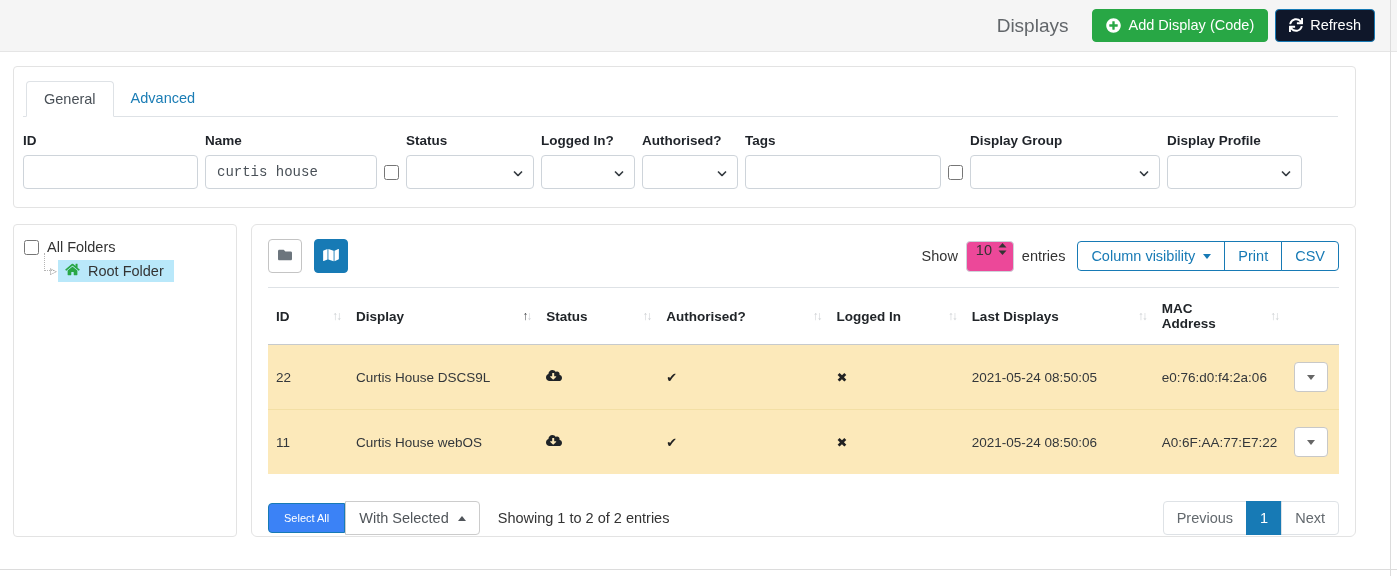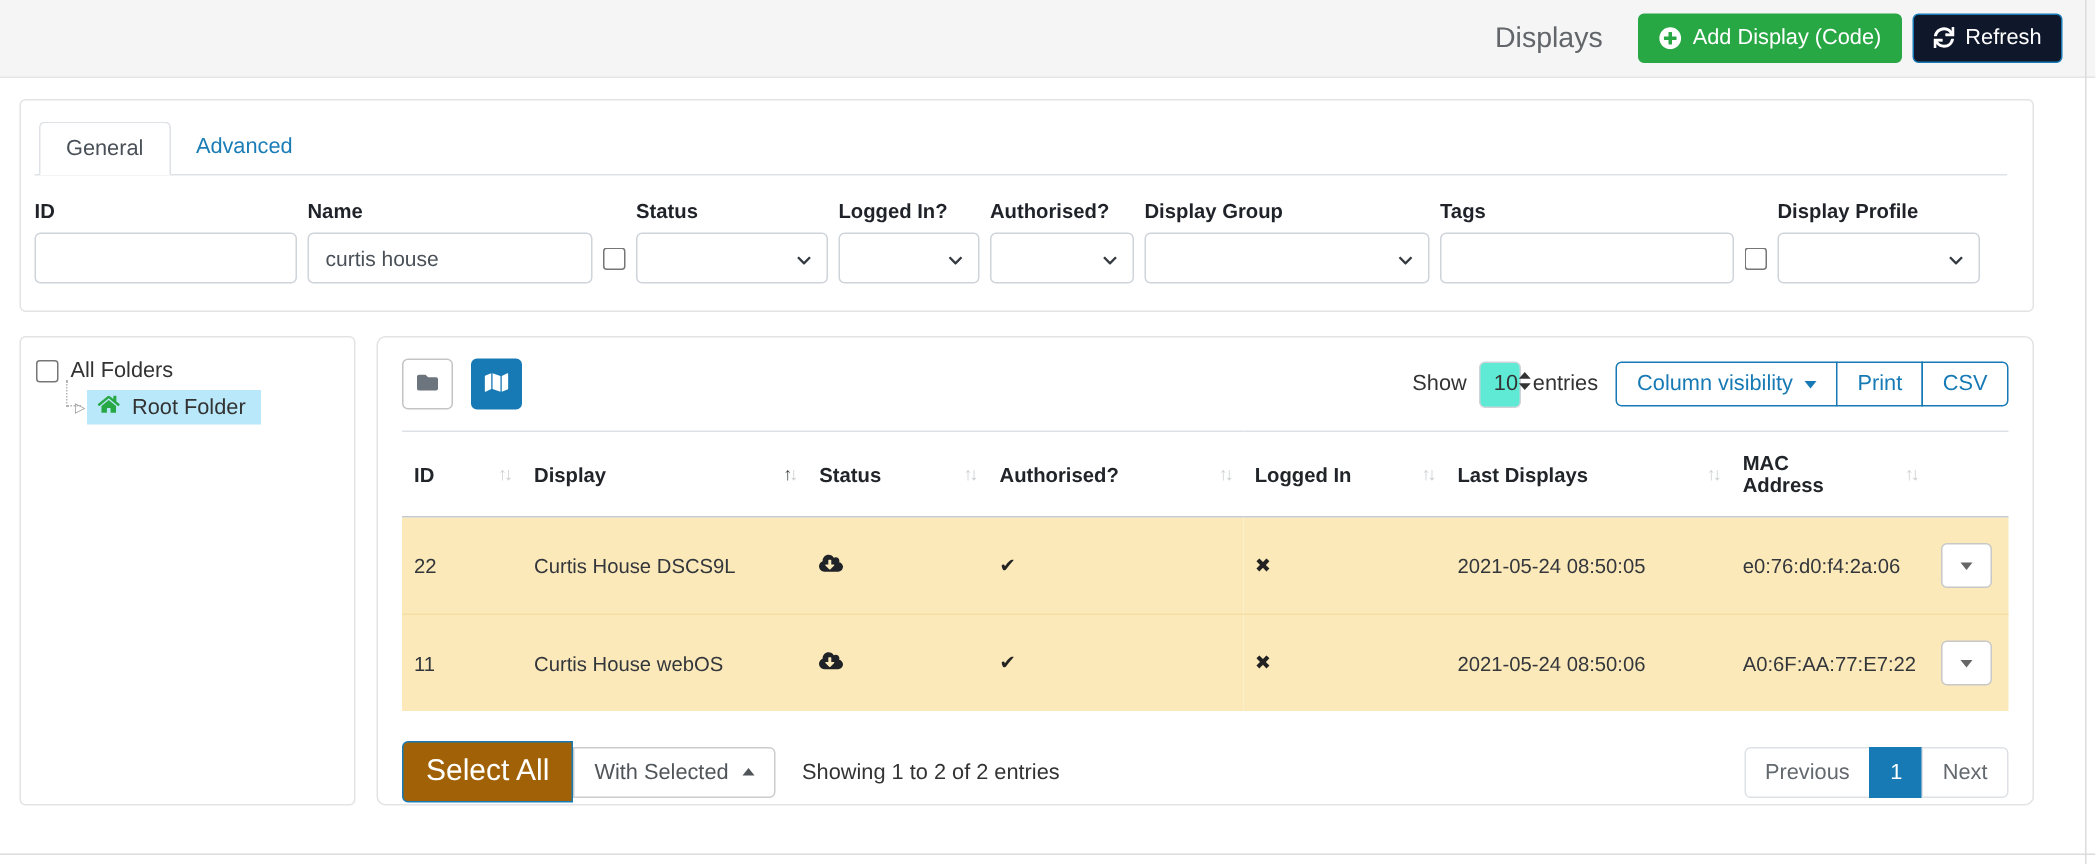"Display Group" div.field { order: before "Tags" -> after "Tags" }
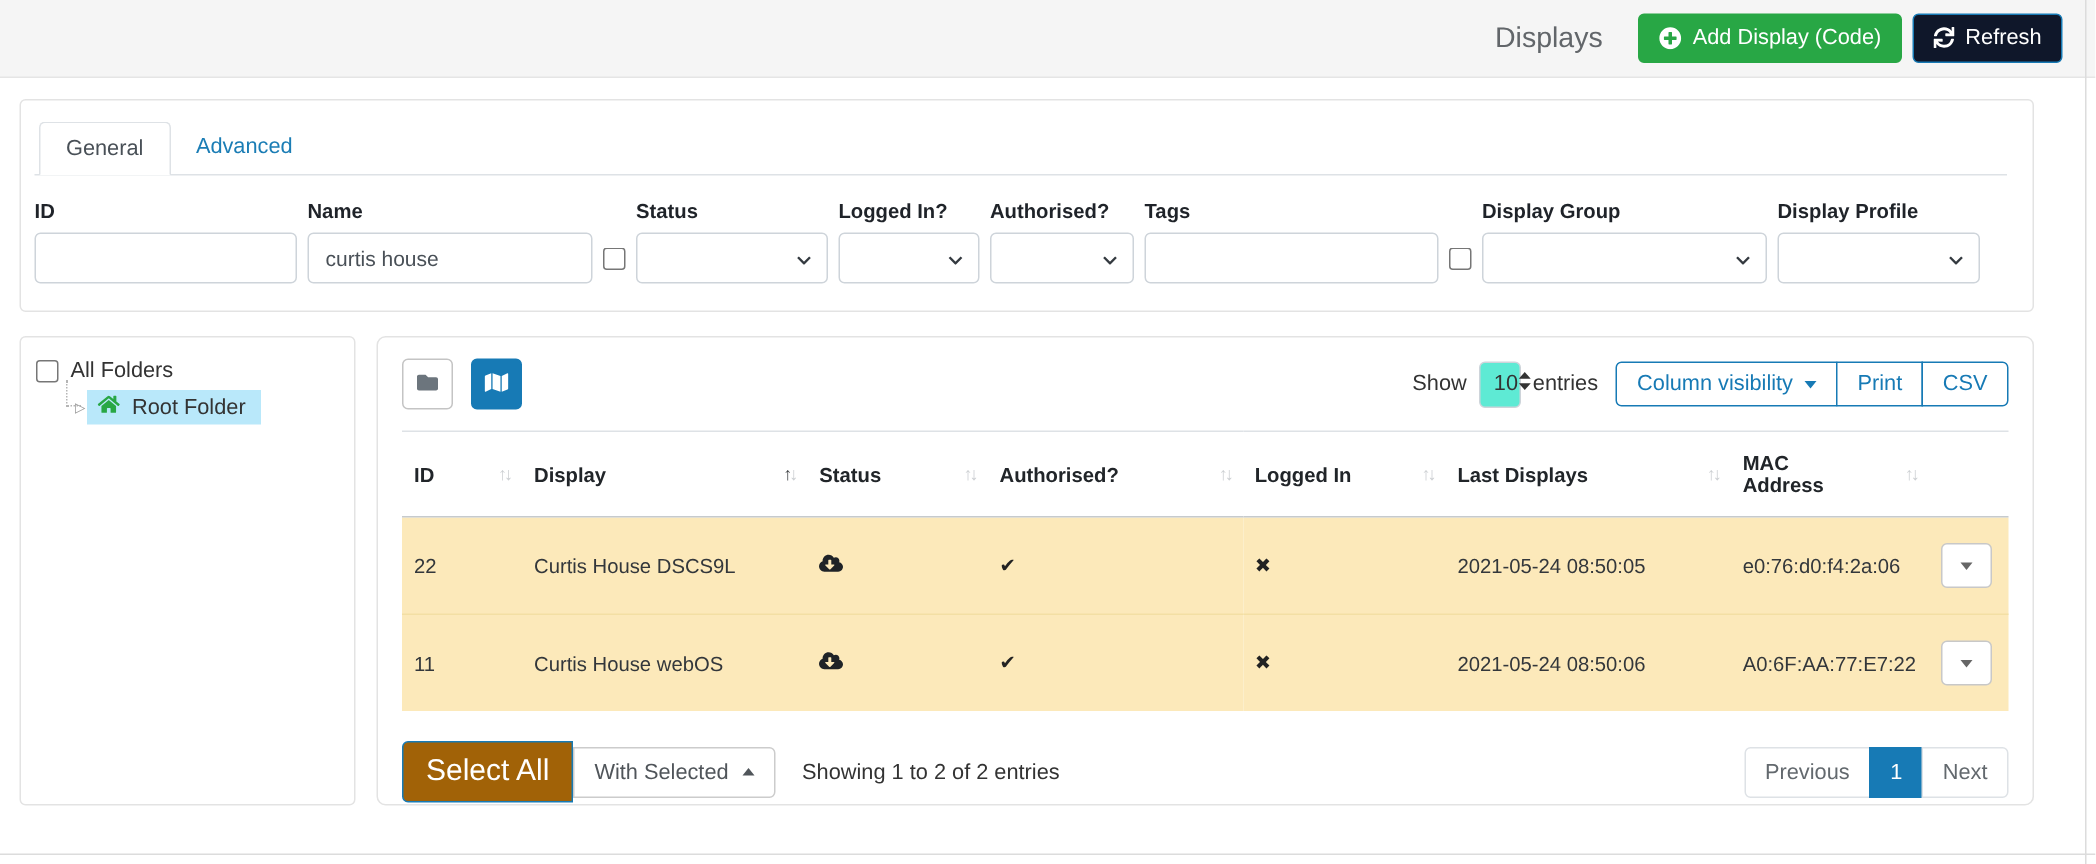"curtis house" .w-name { font-family: none -> Liberation Mono, monospace; width: 190px -> 172px }
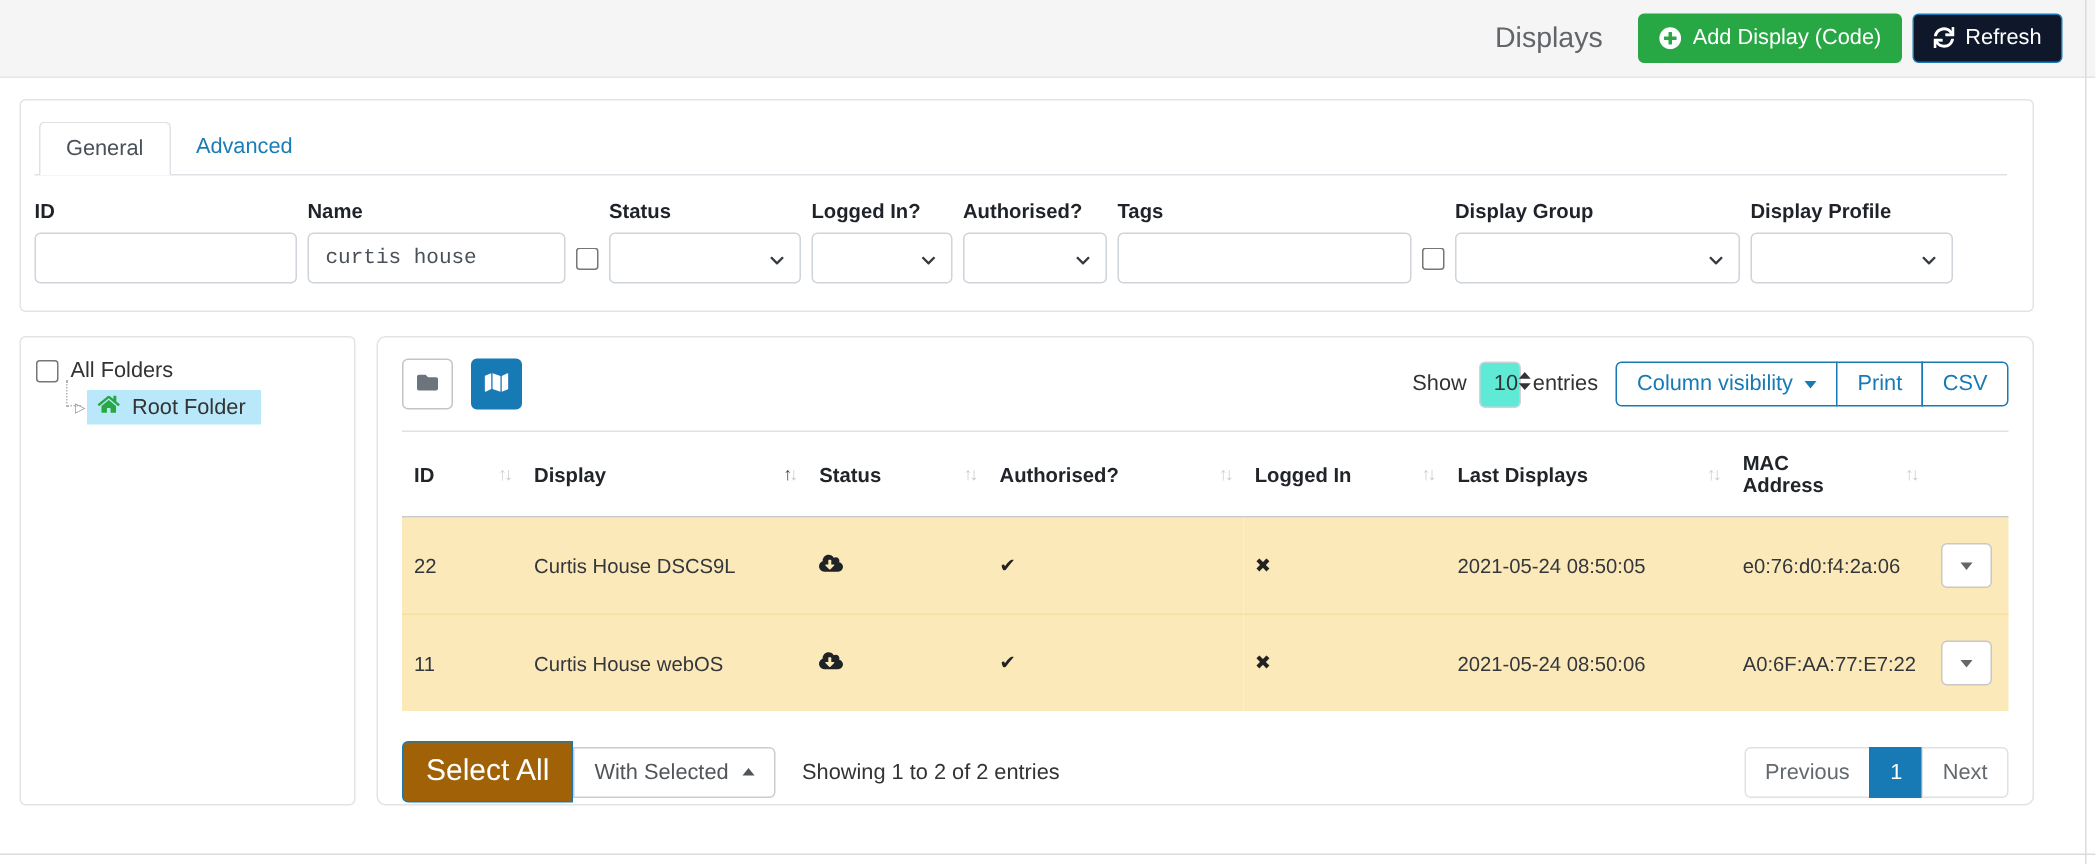"10" .length-box { align-items: center -> flex-start; background: #5eead4 -> #ec4899; width: 28px -> 48px }
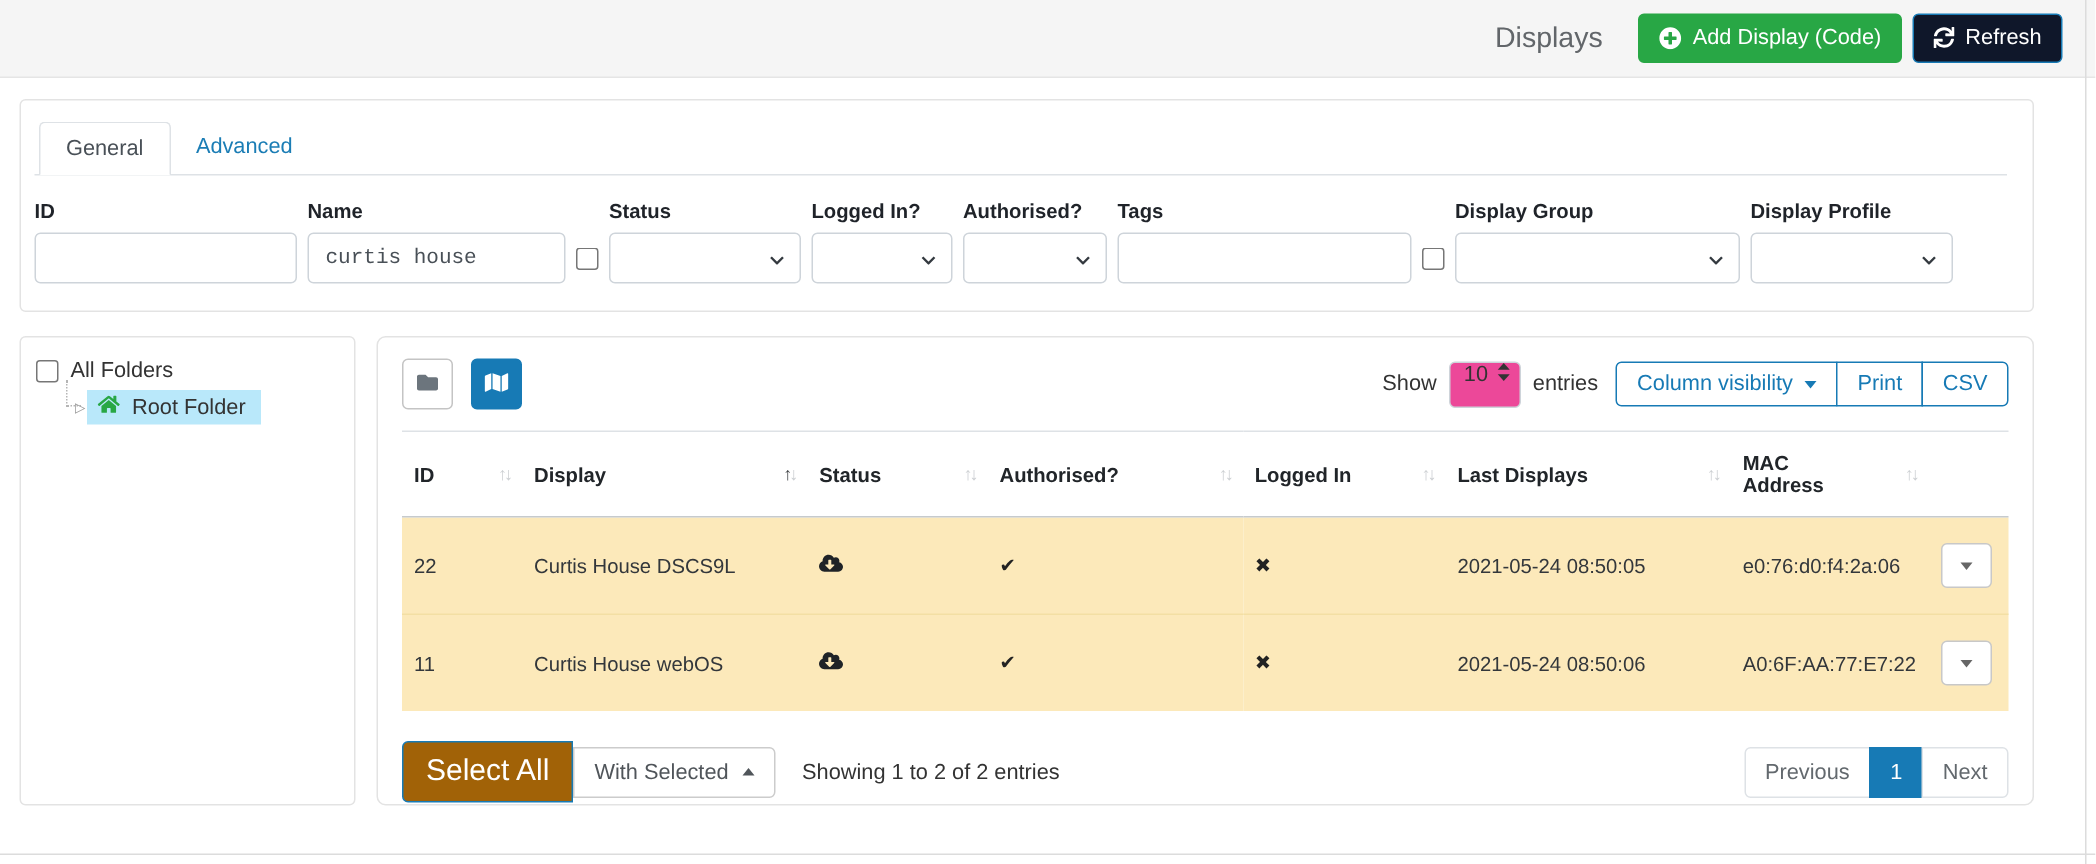"Select All" .btn-select-all { background: #a16207 -> #3b82f6; font-size: 20px -> 11px }
